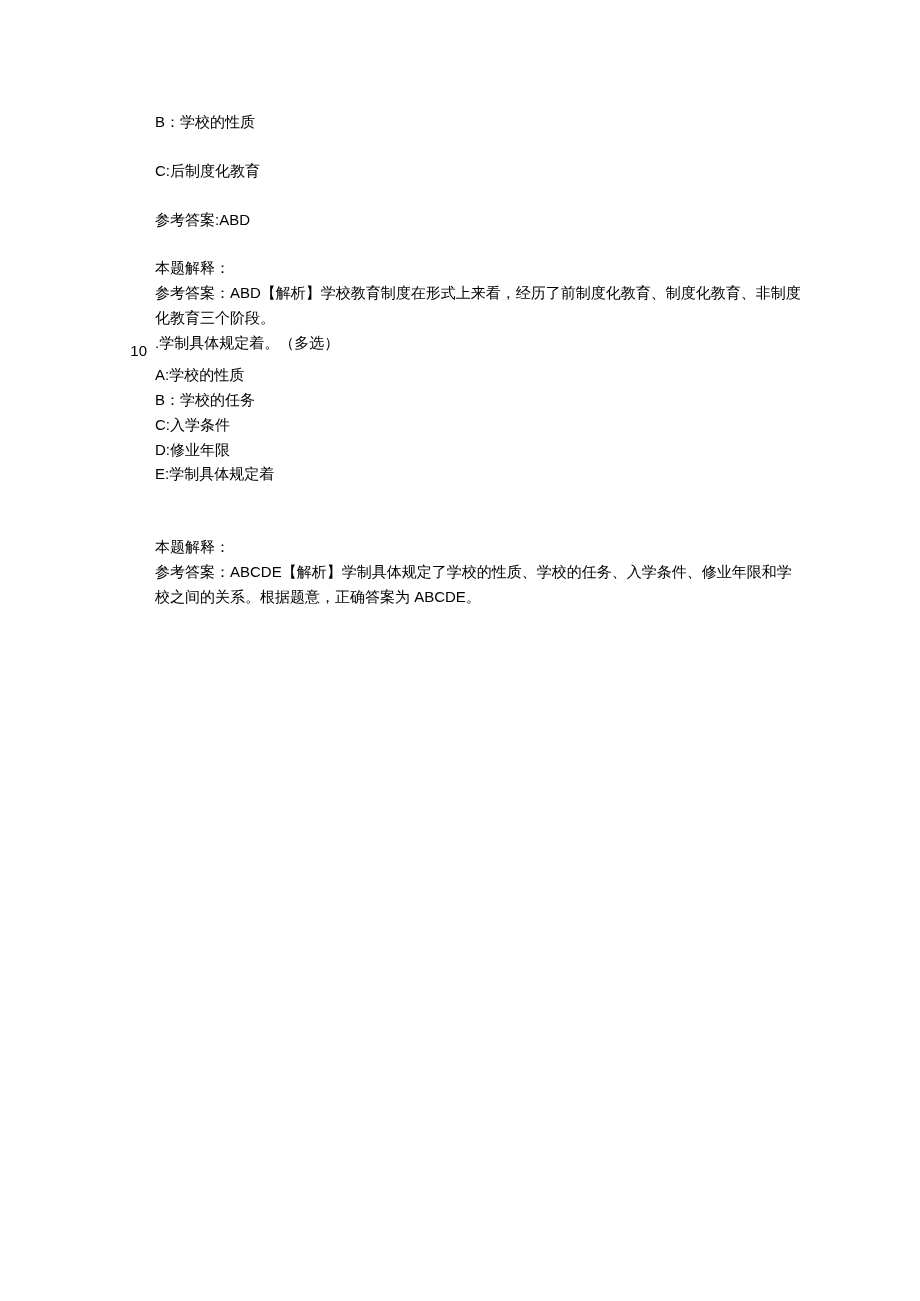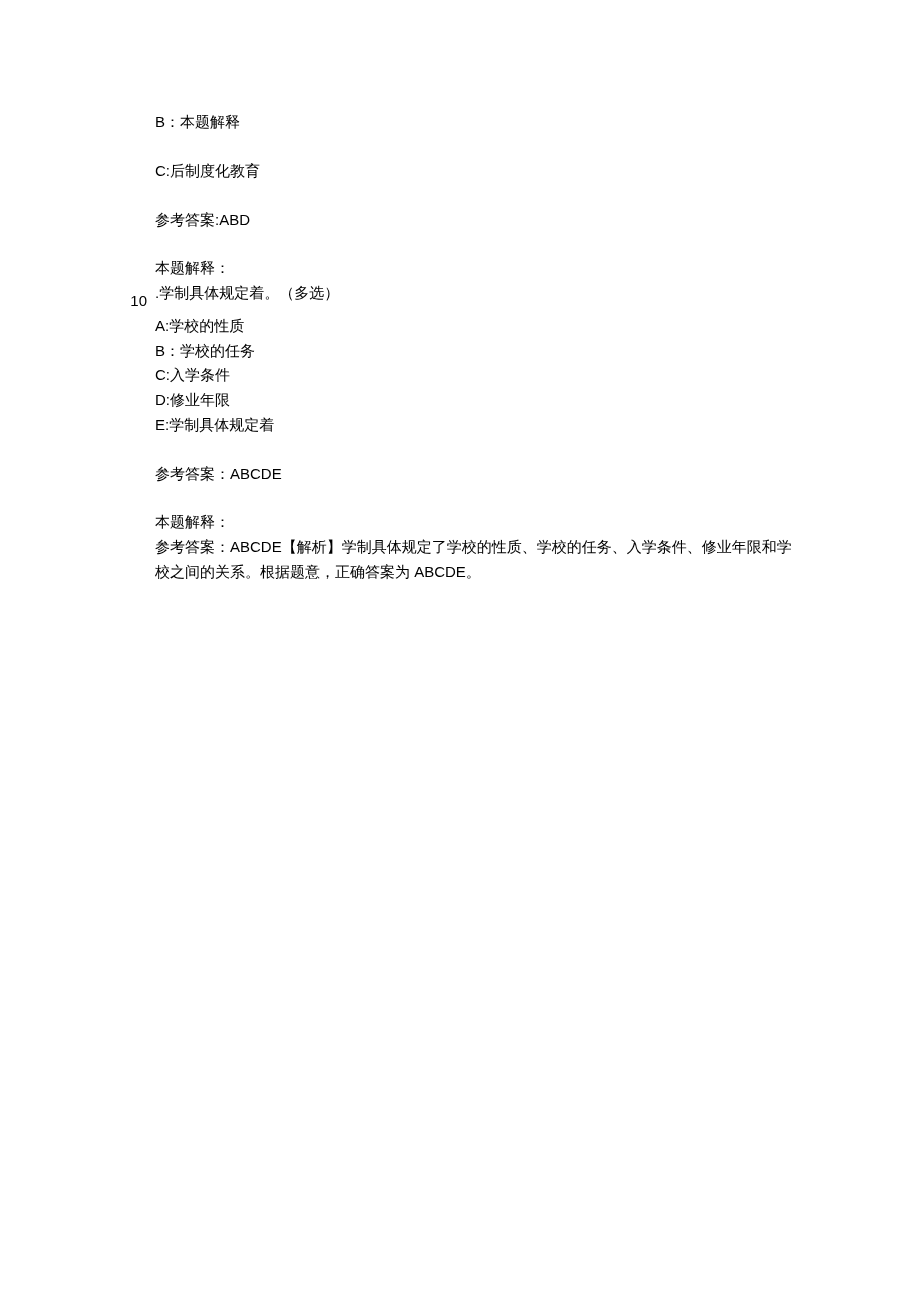"B：本题解释" span.line { text: 本题解释 -> 学校的性质 }
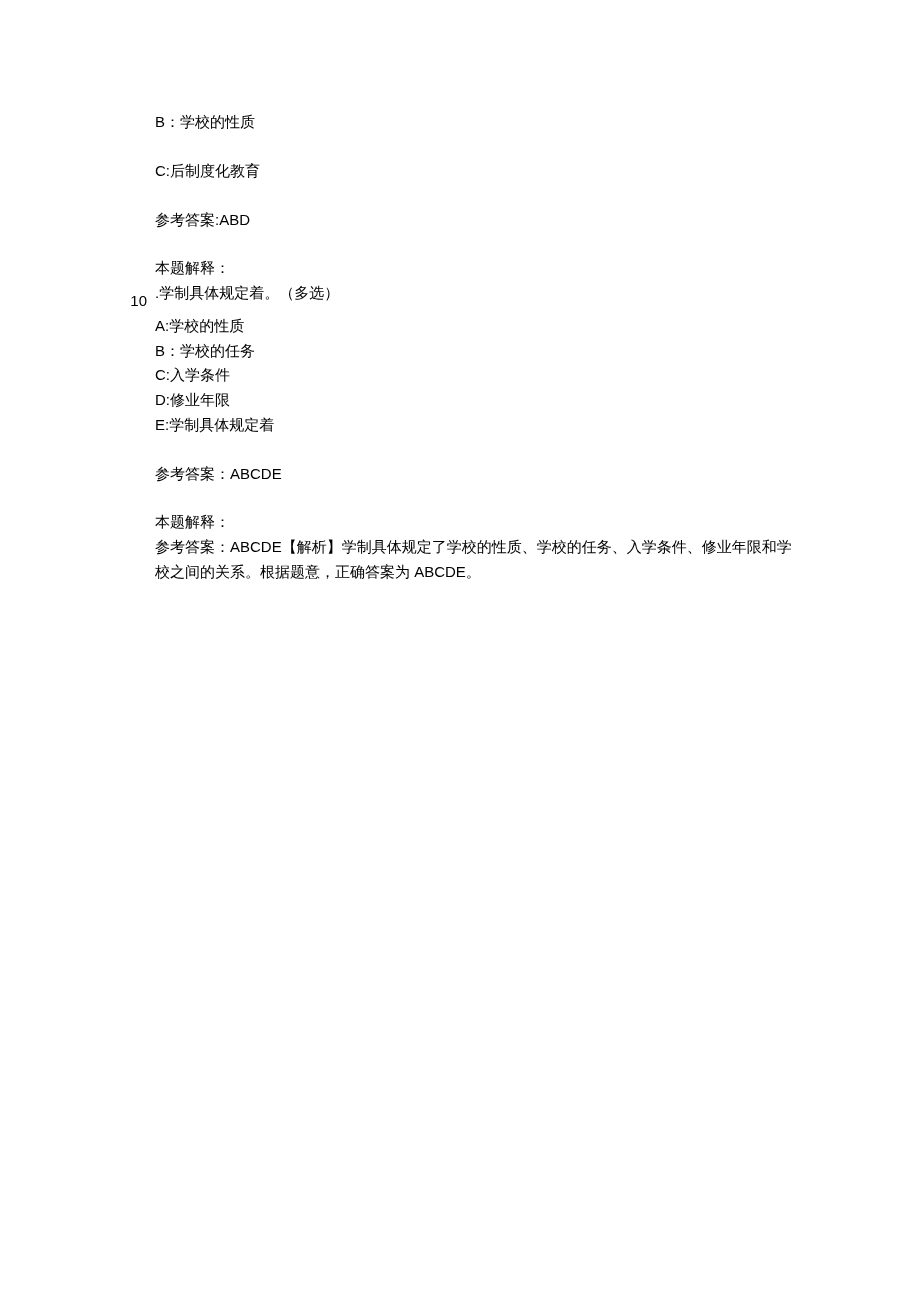"参考答案：ABD【解析】学校教育制度在形式上来看，经历了前制度化教育、制度化教育" span.line { html: none -> <span>参考答案：ABD【解析】学校教育制度在形式上来看，经历了前制度化教育、制度化教育、非制度化教育三个阶段。</span> }
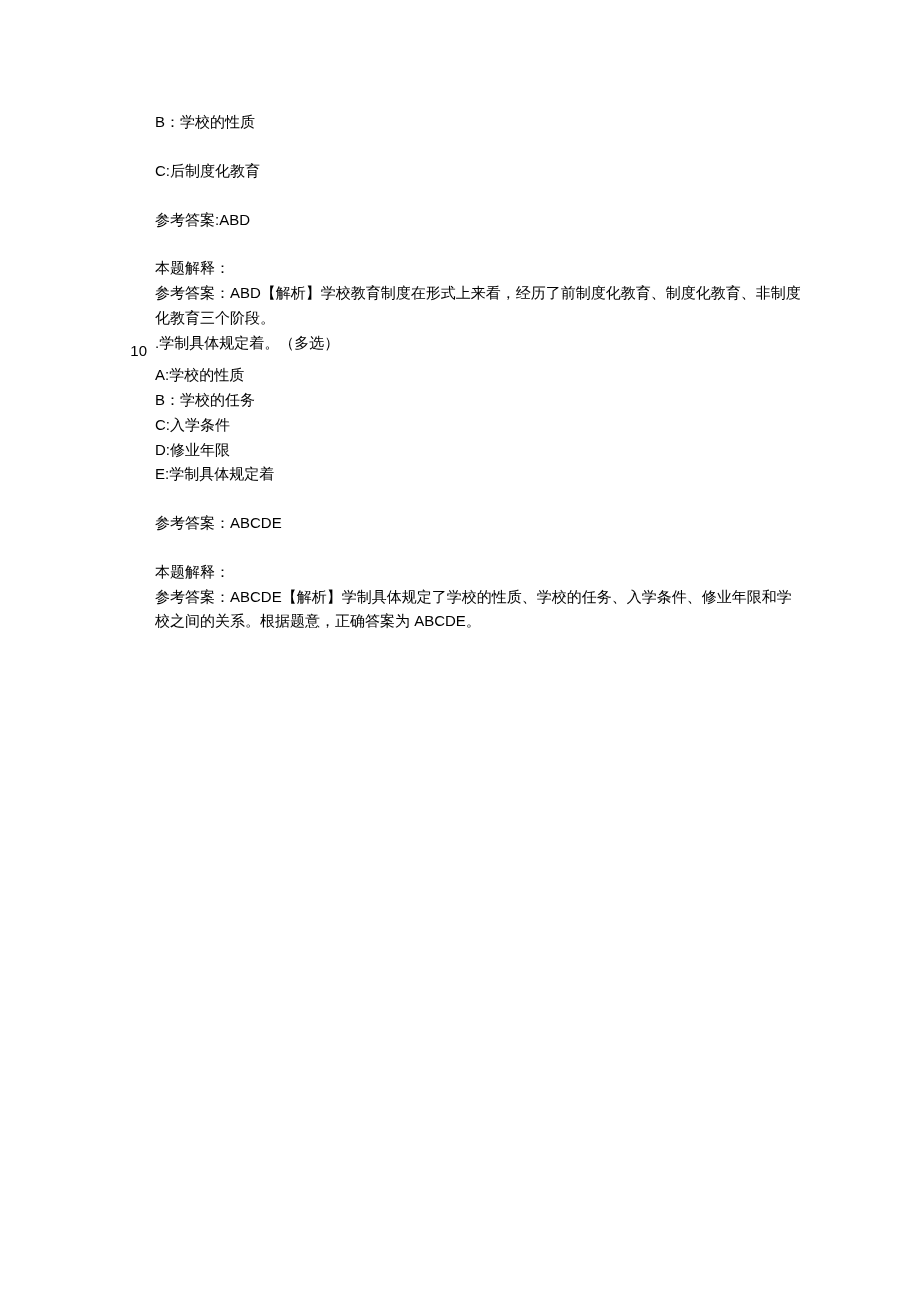"参考答案：ABCDE" span.line { html: <span>参考答案：ABCDE</span> -> none }
